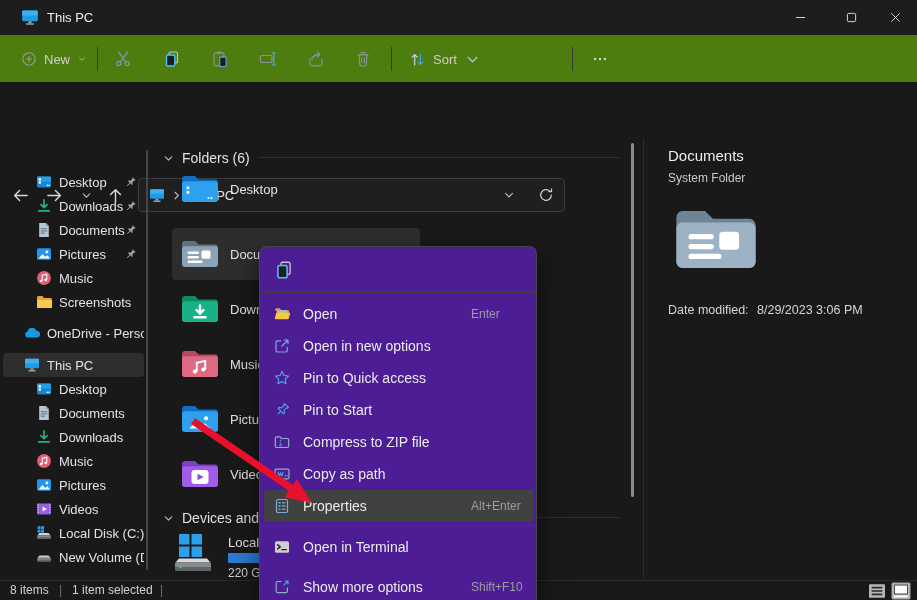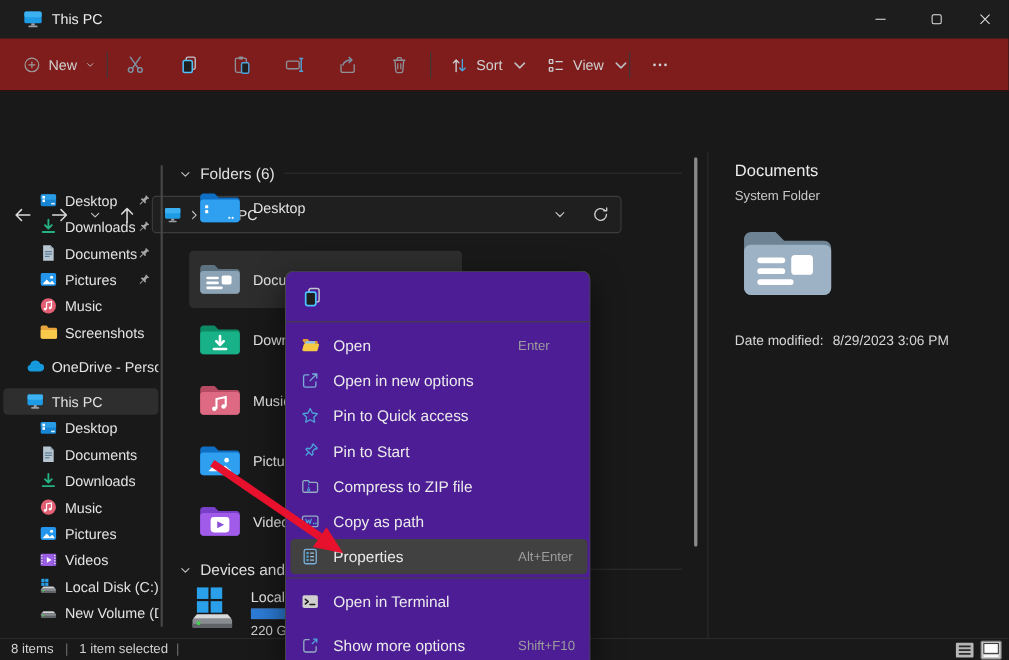"New" .toolbar { background: #7f1d1d -> #4d7c0f }
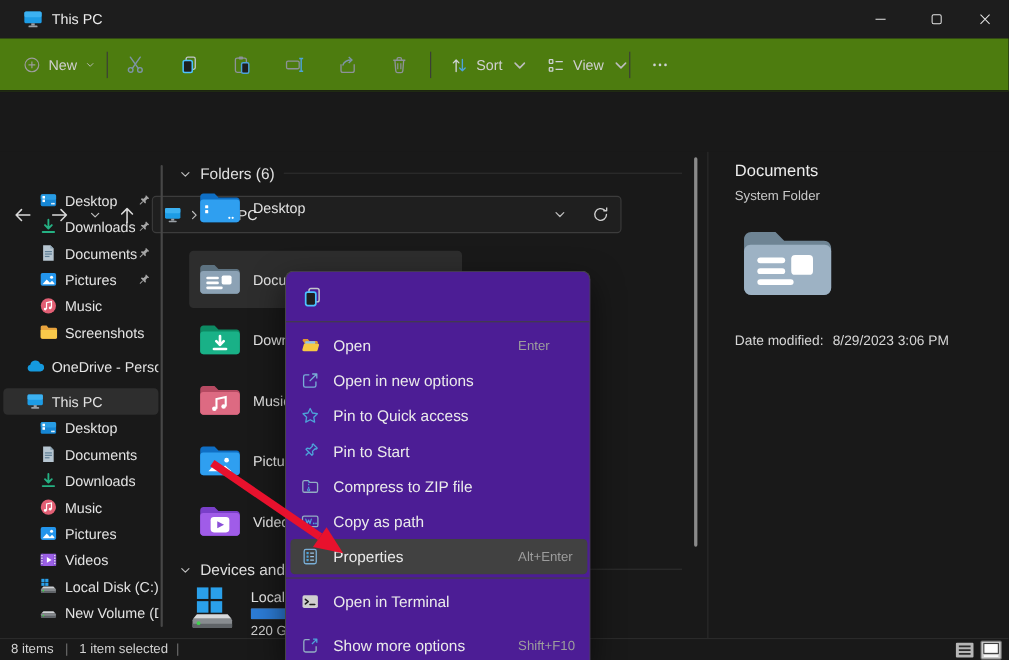"View" div.drop-btn { html: <div> <span> <svg> <g> <rect></rect> <rect></rect> <path></path> </g> </svg> </span> <span>View</span> <span> <svg> <path></path> </svg> </span> </div> -> none }
